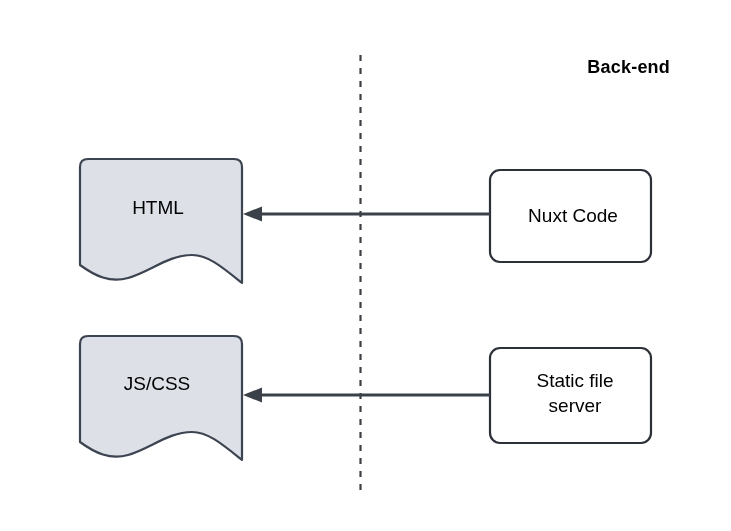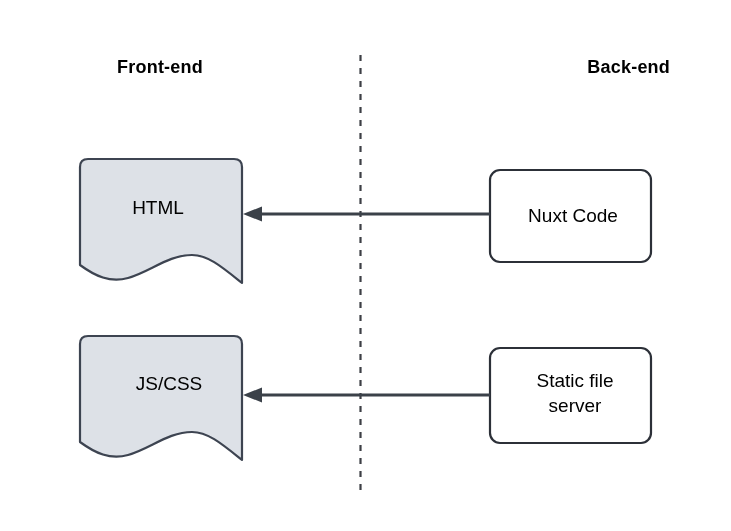"Front-end" div.col-title { html: <div>Front-end</div> -> none }
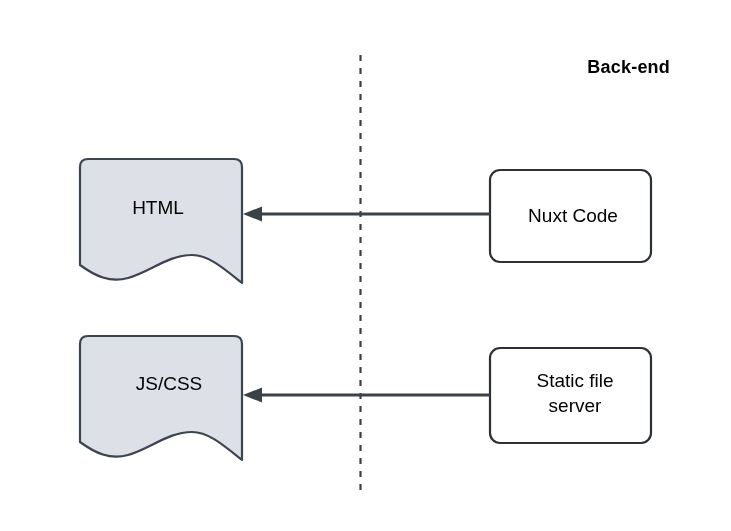"JS/CSS" #label-jscss { left: 88px -> 76px }
